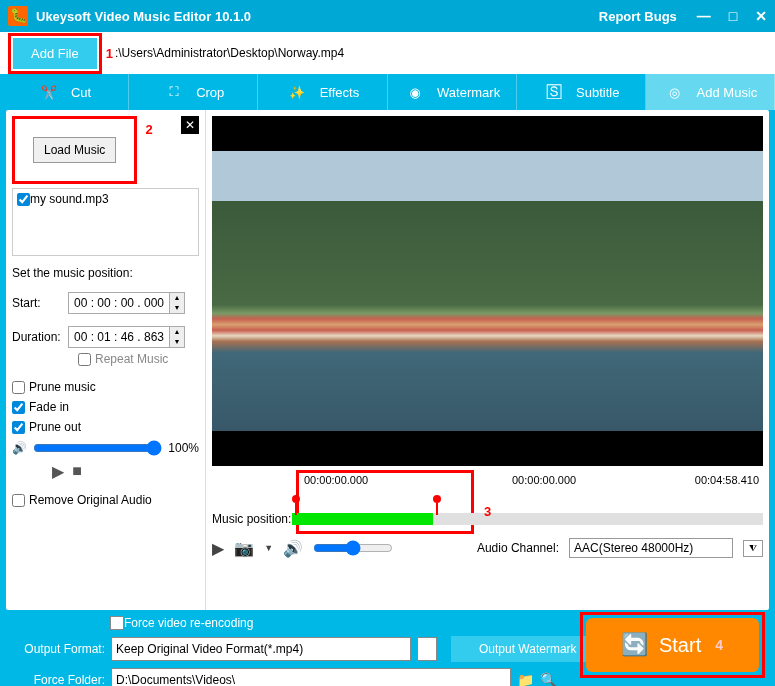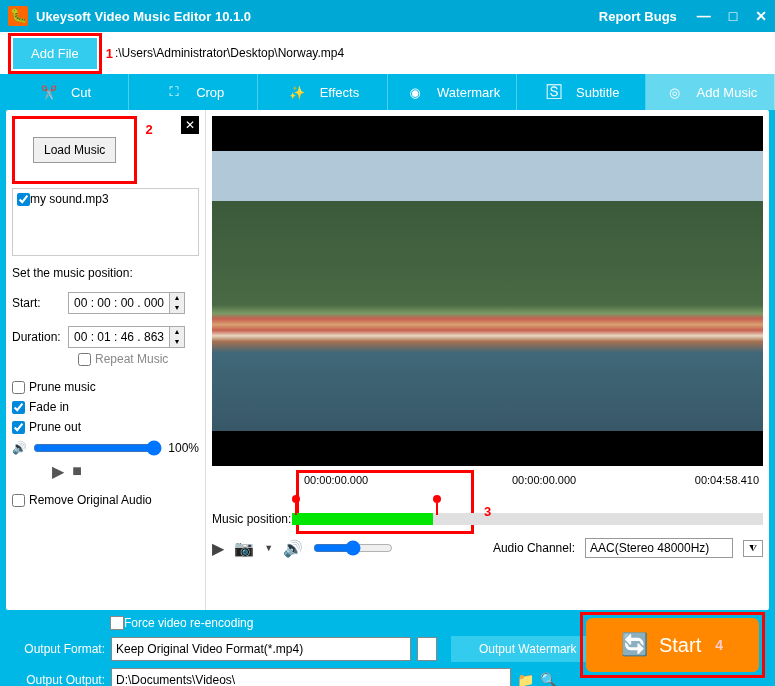"AAC(Stereo 48000Hz)" .ac-select { width: 148px -> 164px }
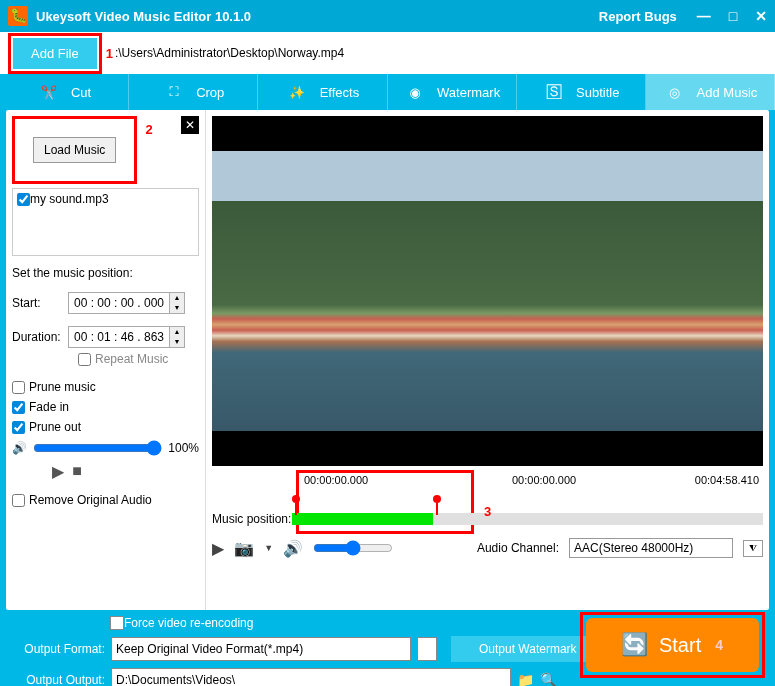"Output Output:" label { text: Output Output -> Force Folder }
